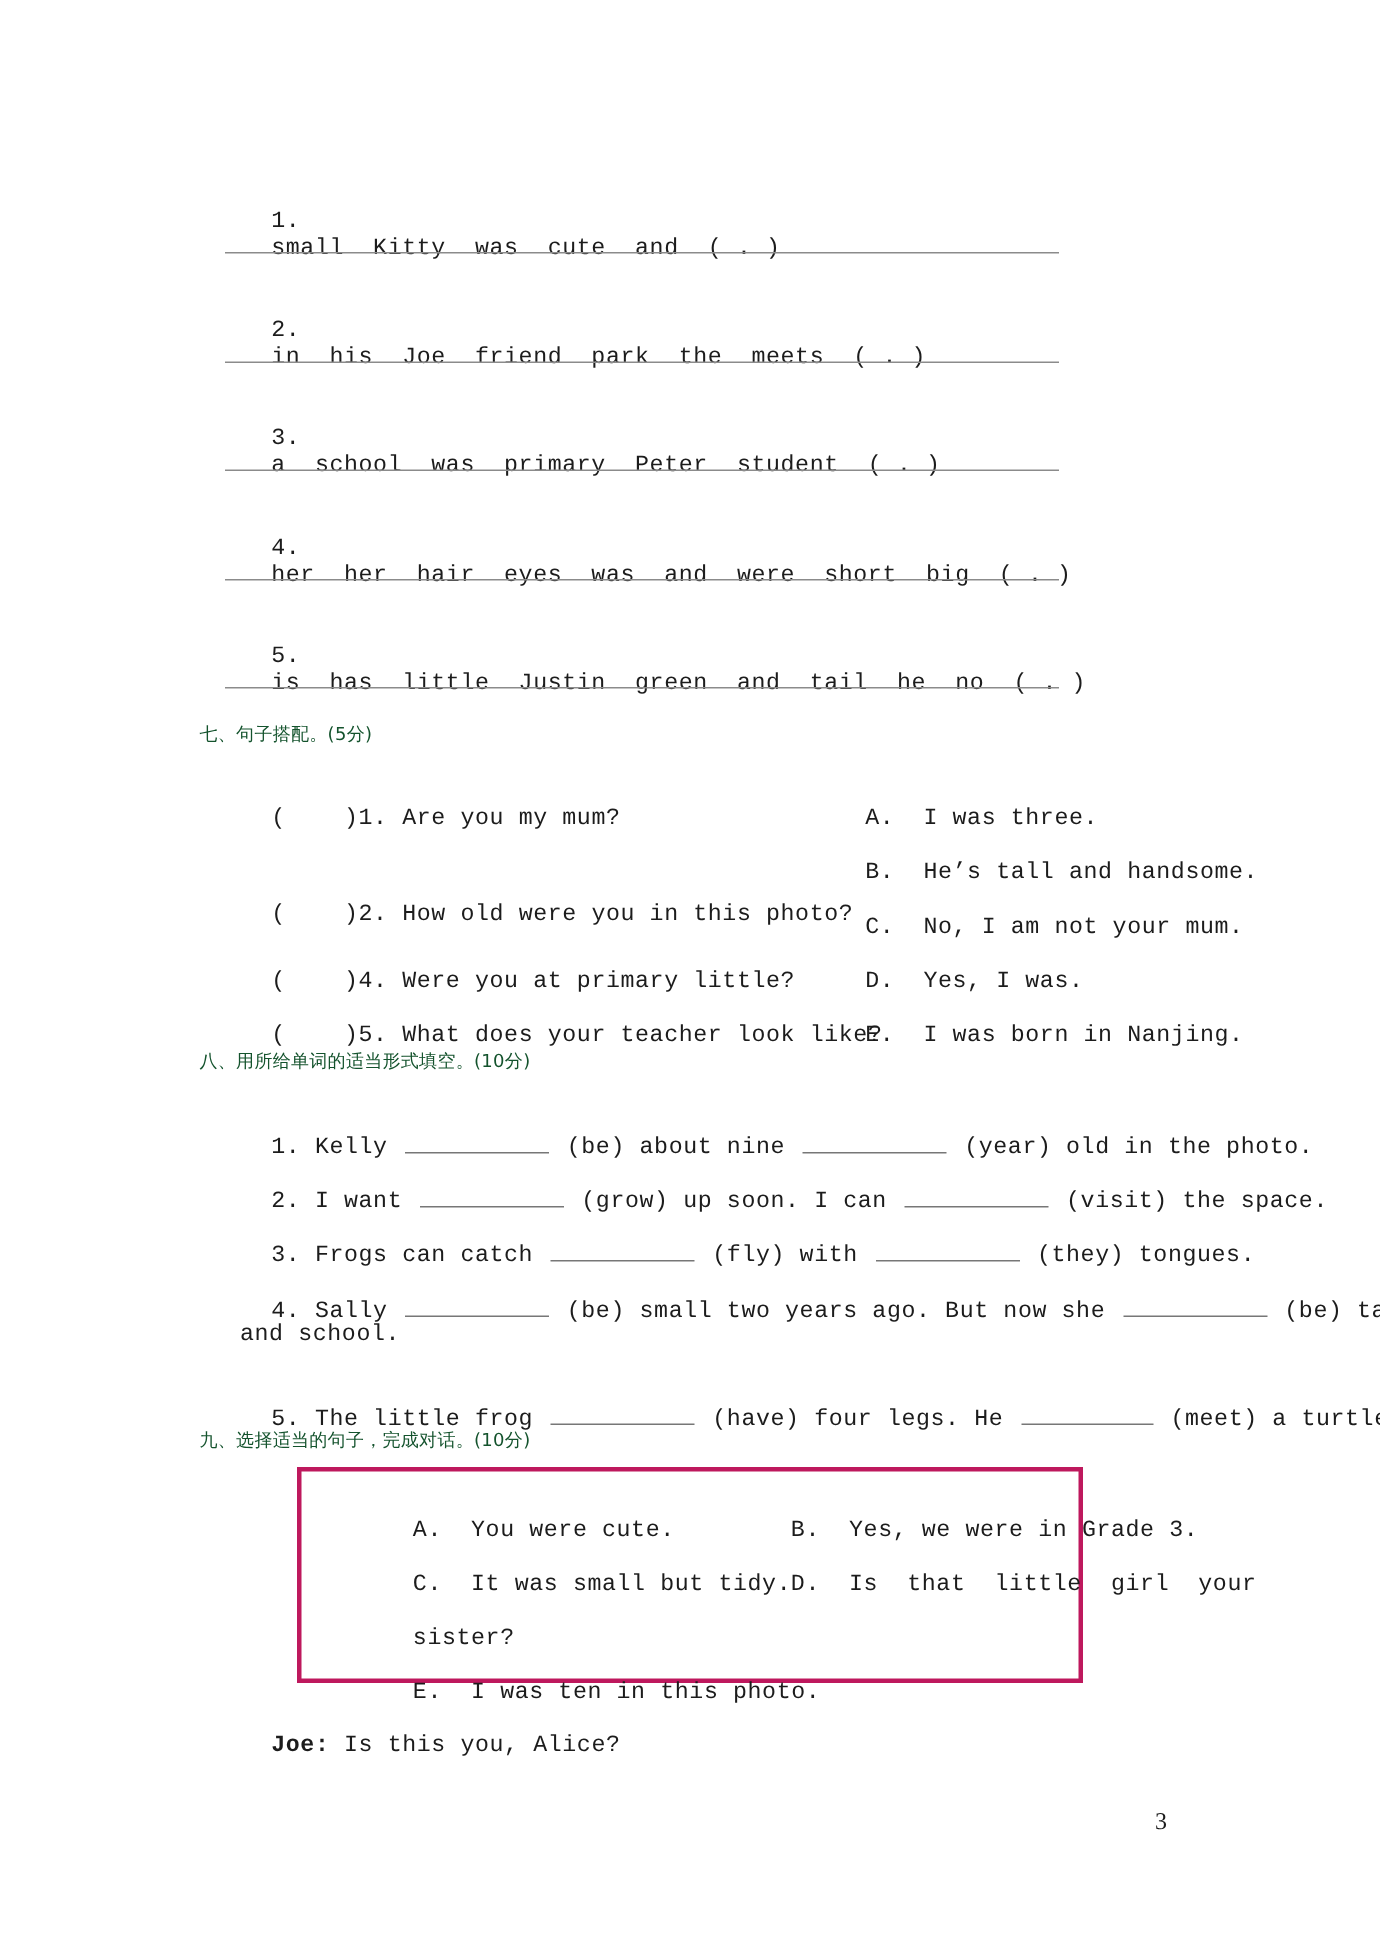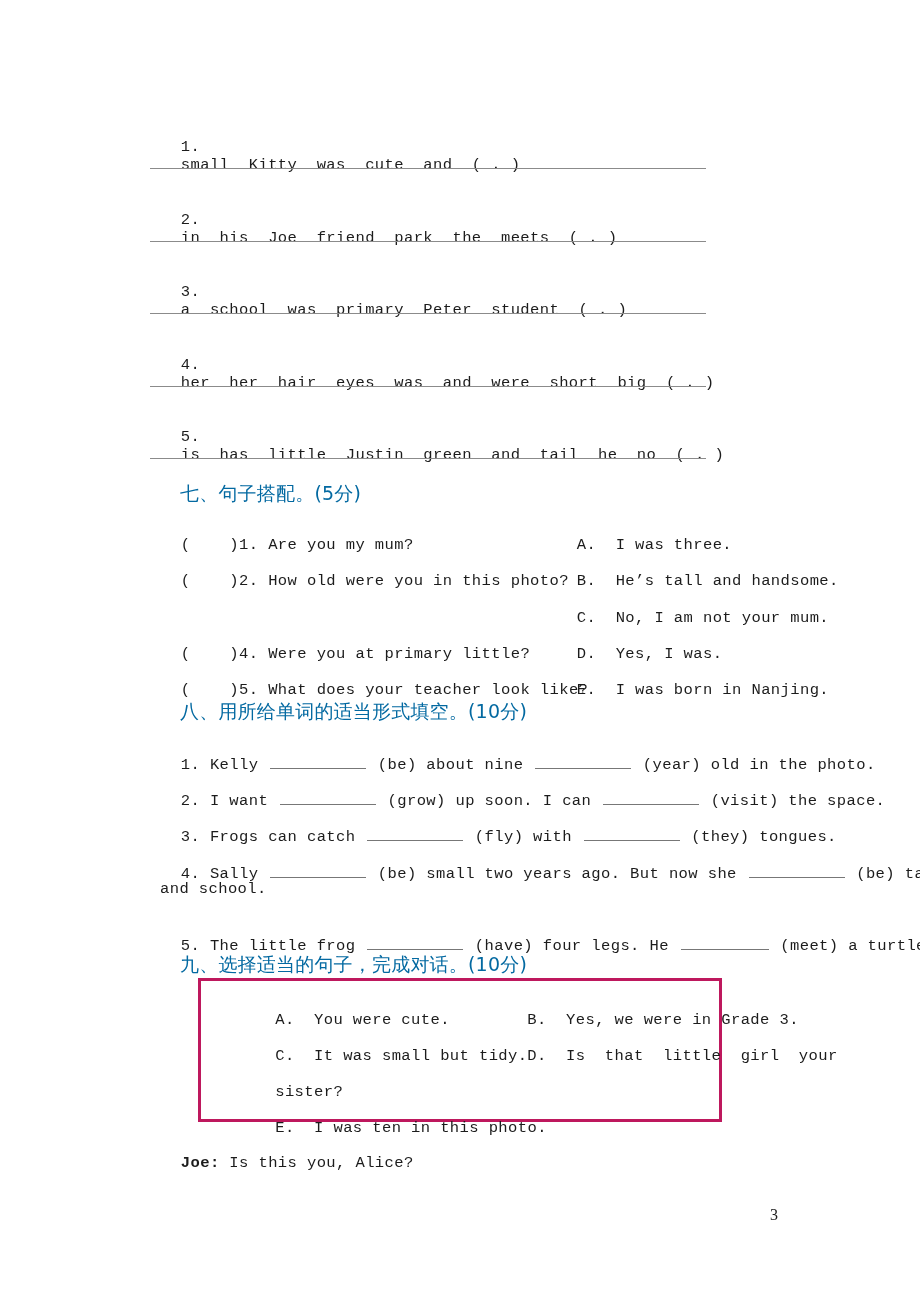"七、句子搭配。(5分)" .cn { color: #0369a1 -> #14532d; font-size: 19px -> 12px; margin-left: 47px -> none }
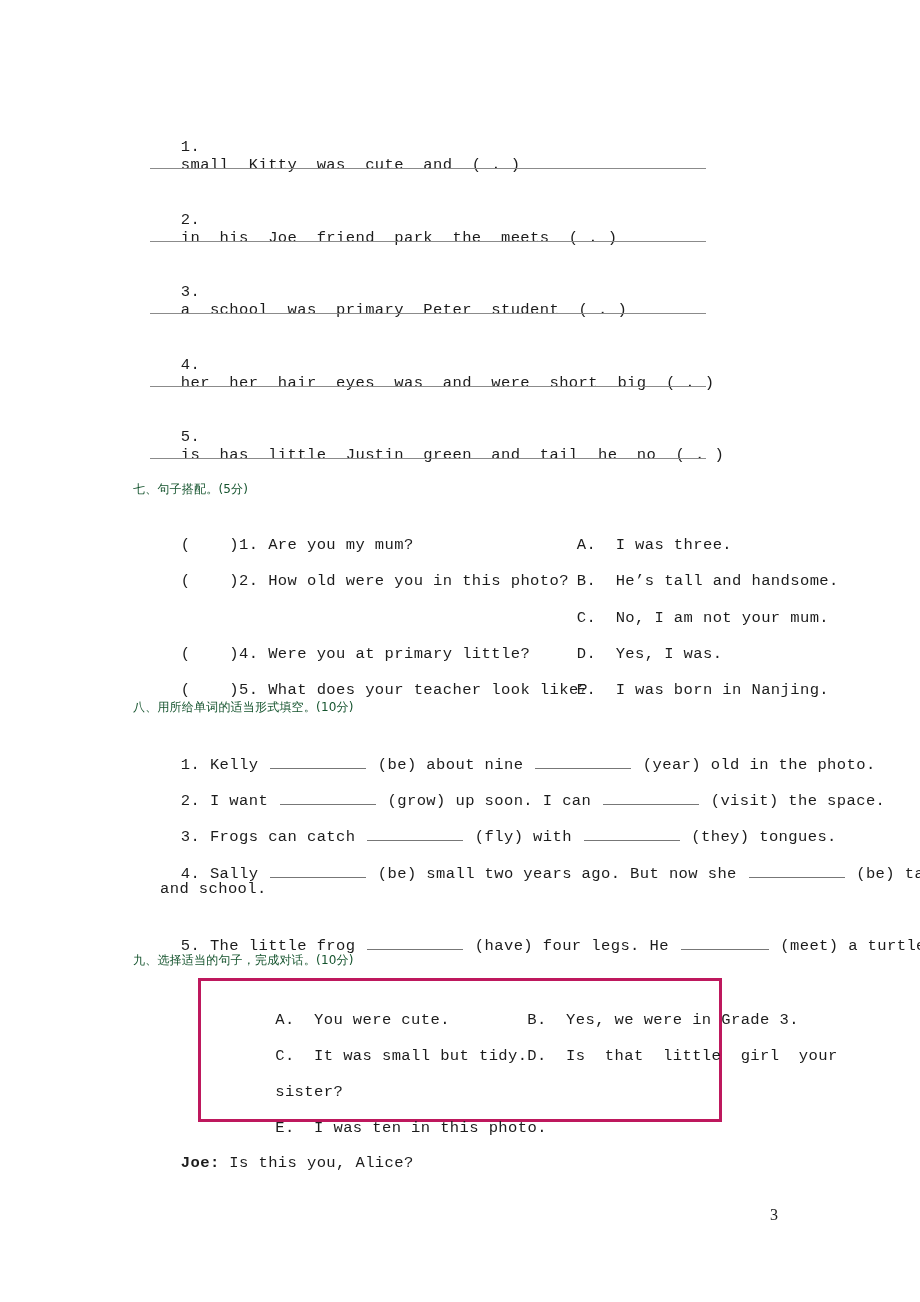"( )2. How old were" div.abs { top: 554px -> 582px }
